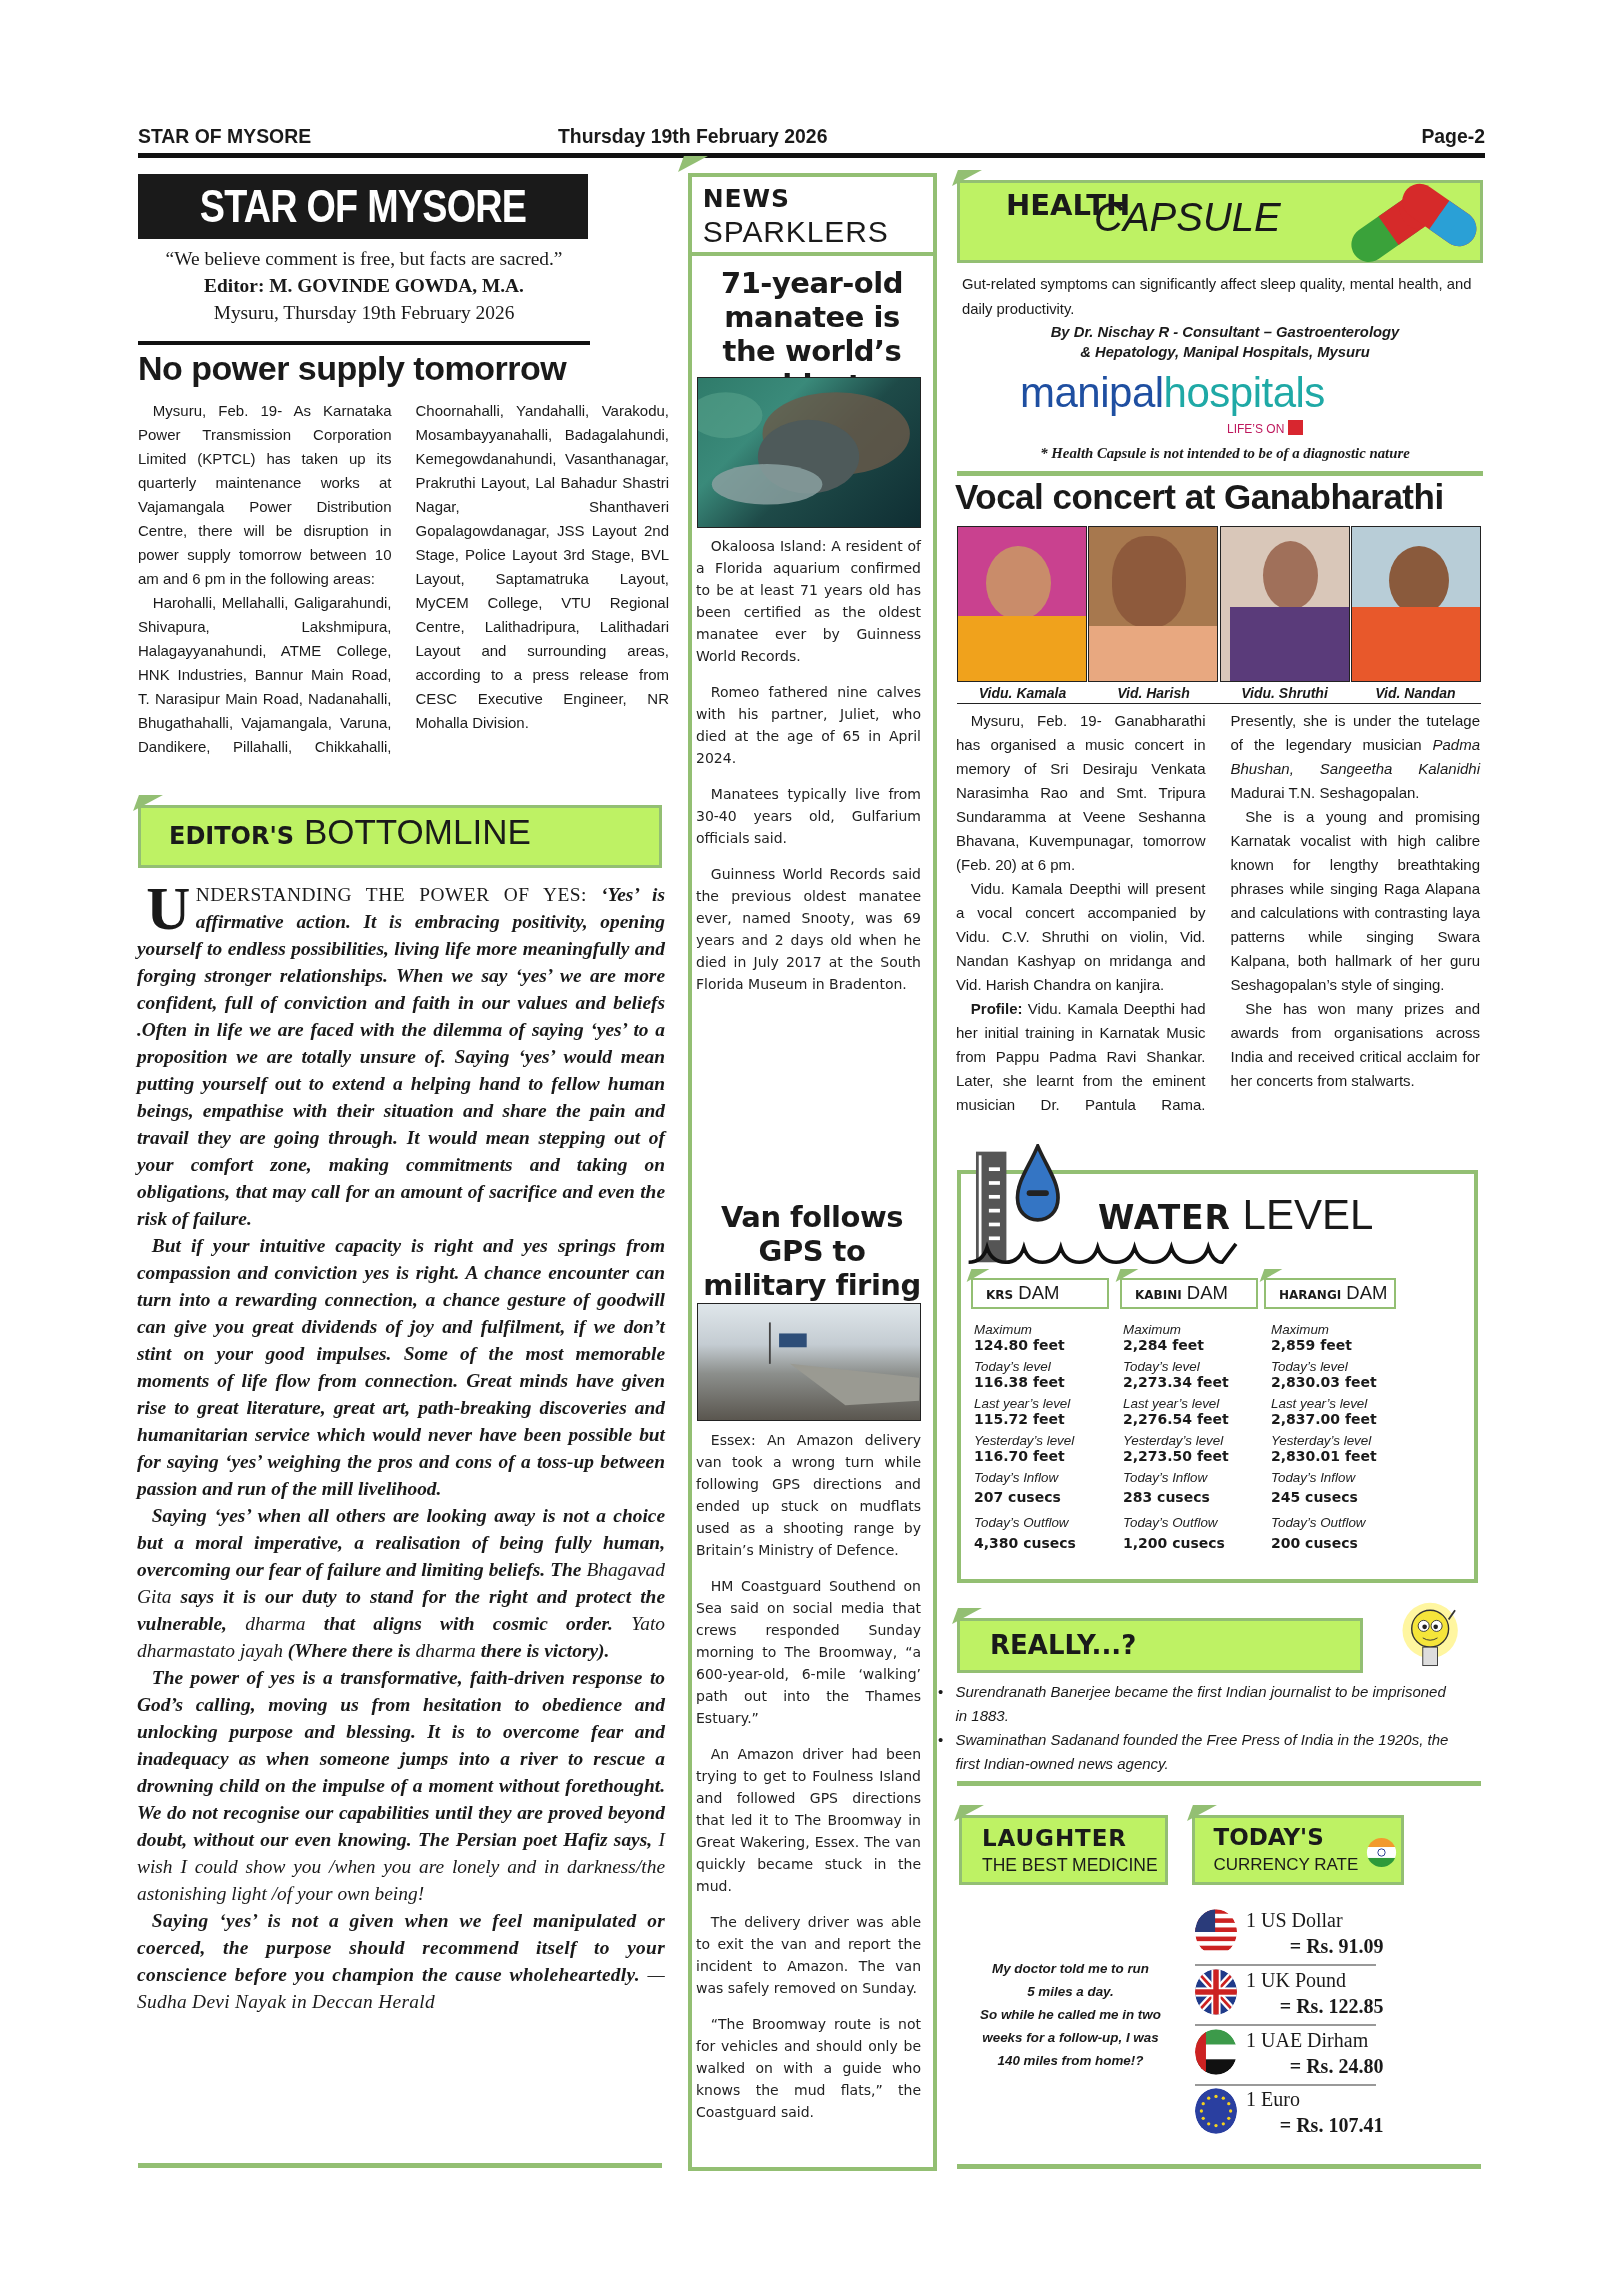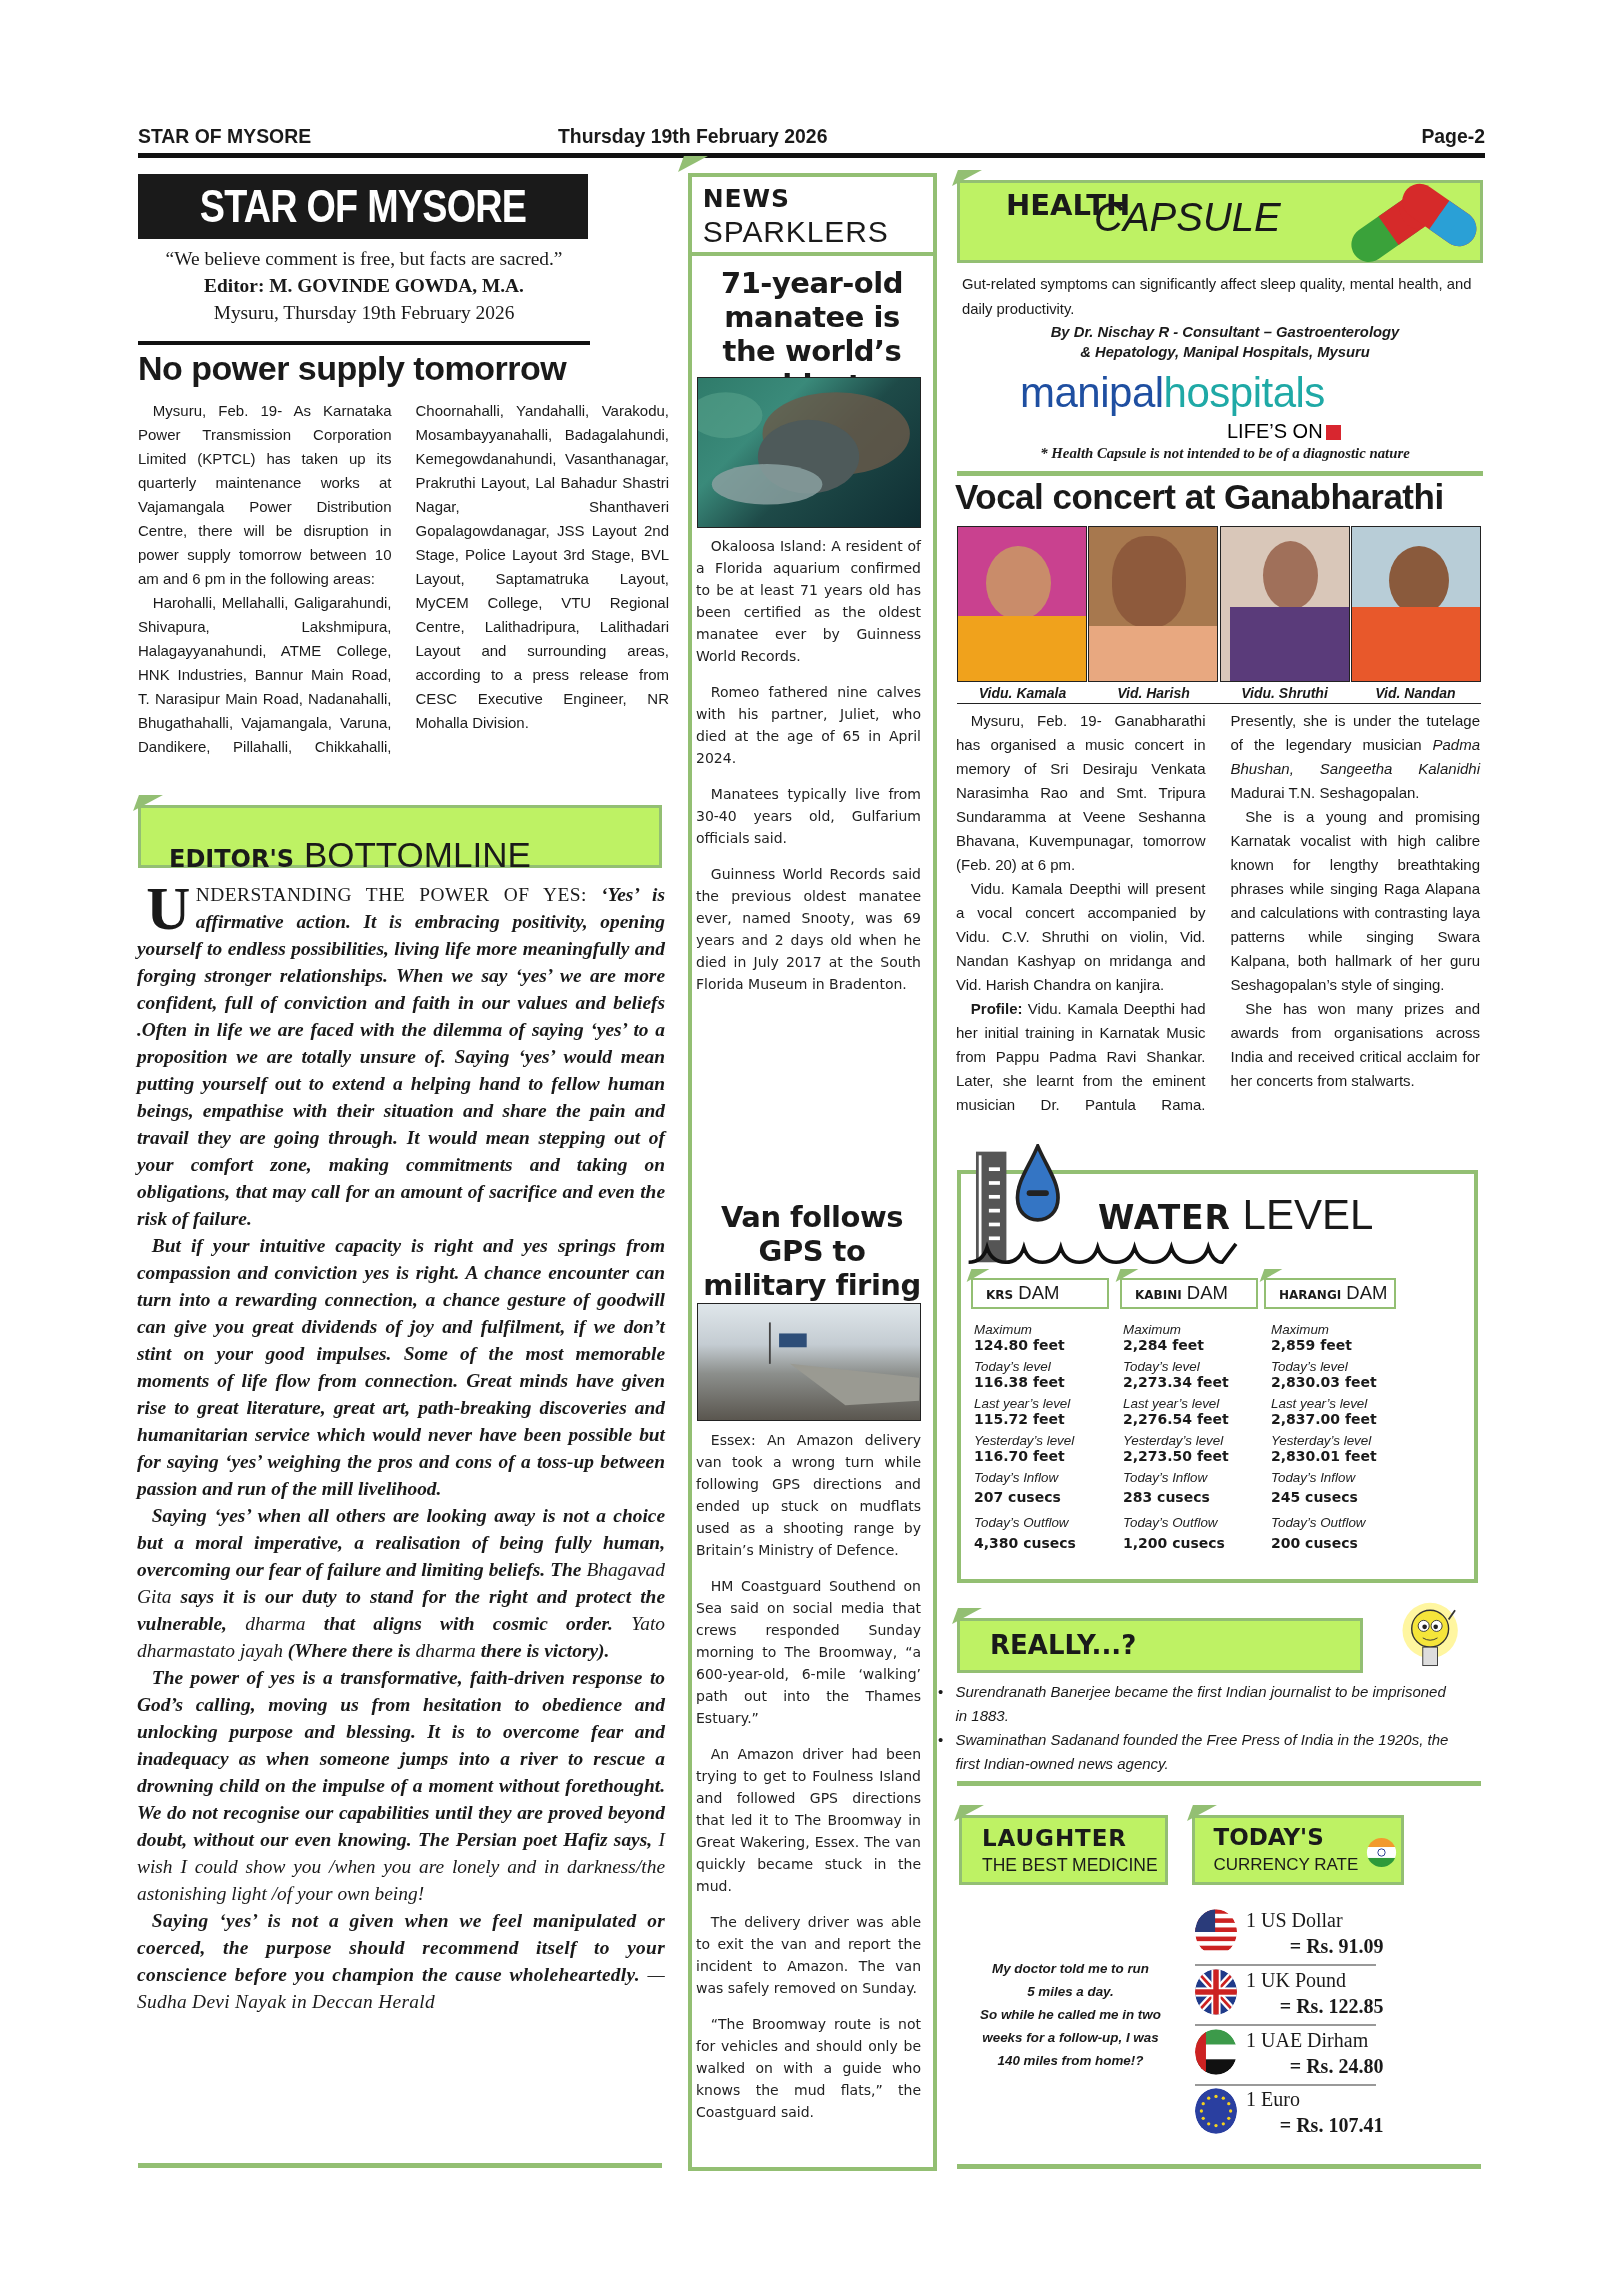"LIFE’S ON" .lifes { color: #000000 -> #be185d; font-size: 20px -> 12px }
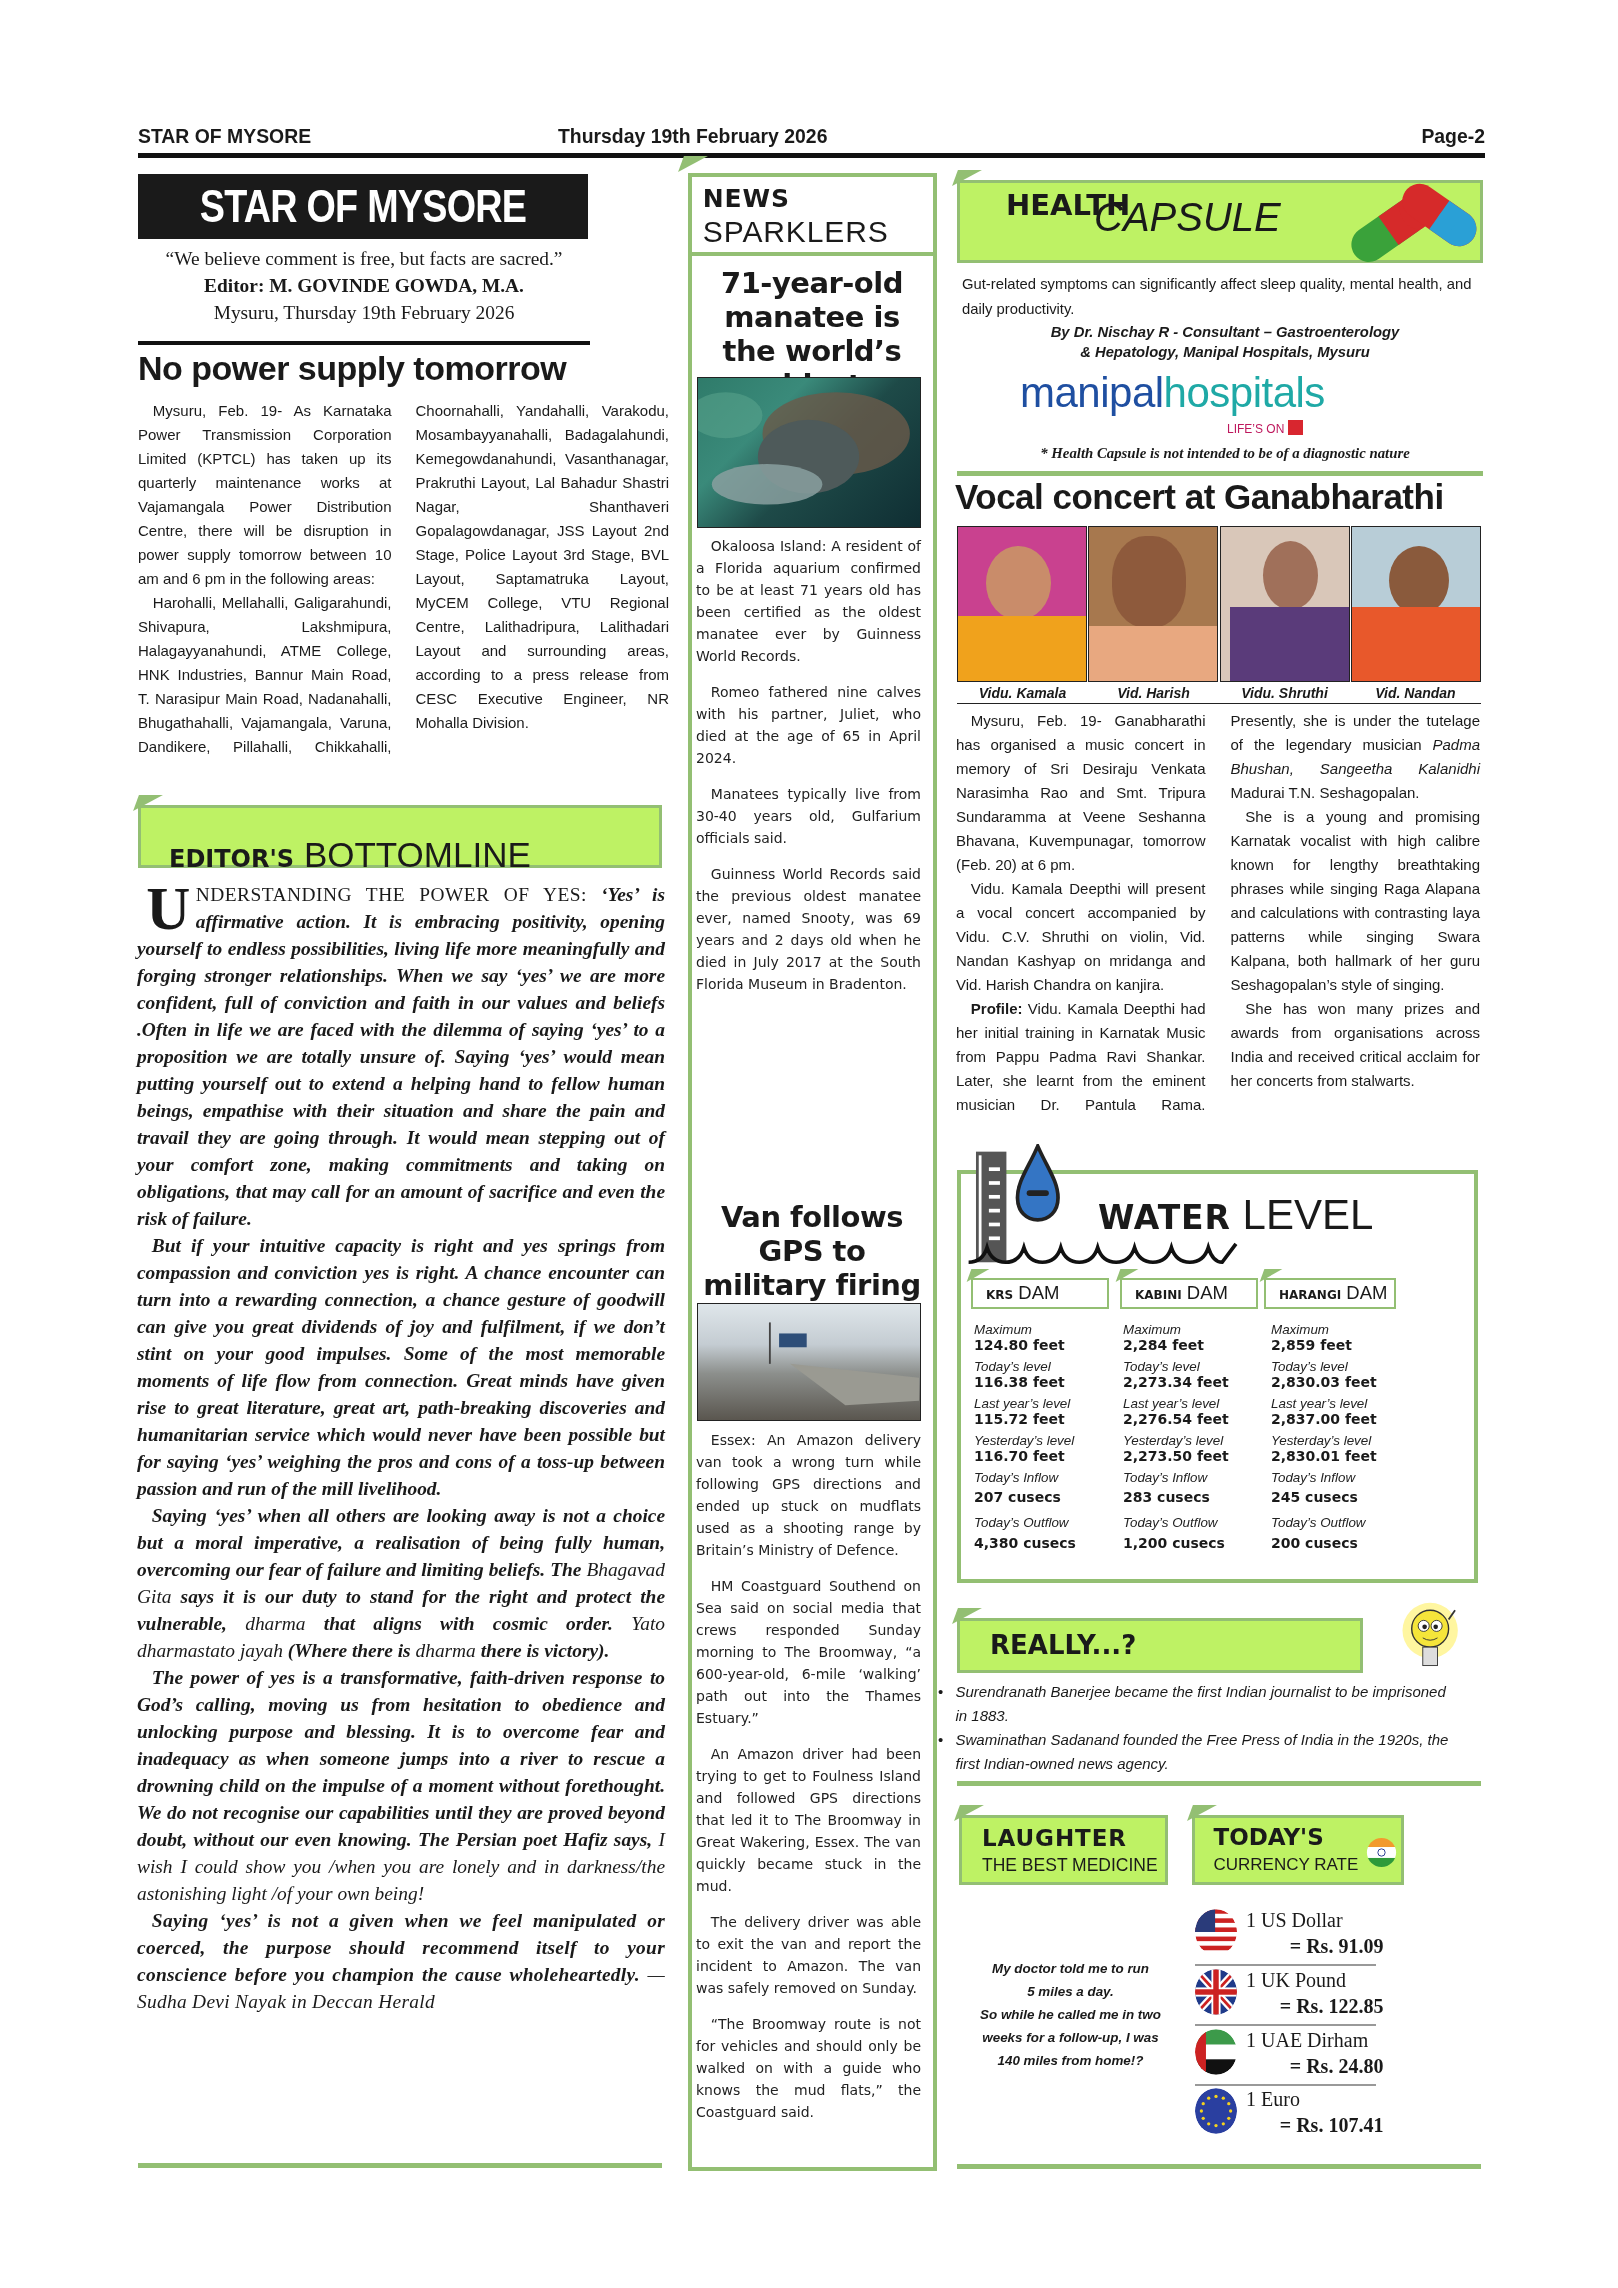"EDITOR'S BOTTOMLINE" .ed-box .h { top: 27px -> 4px }
